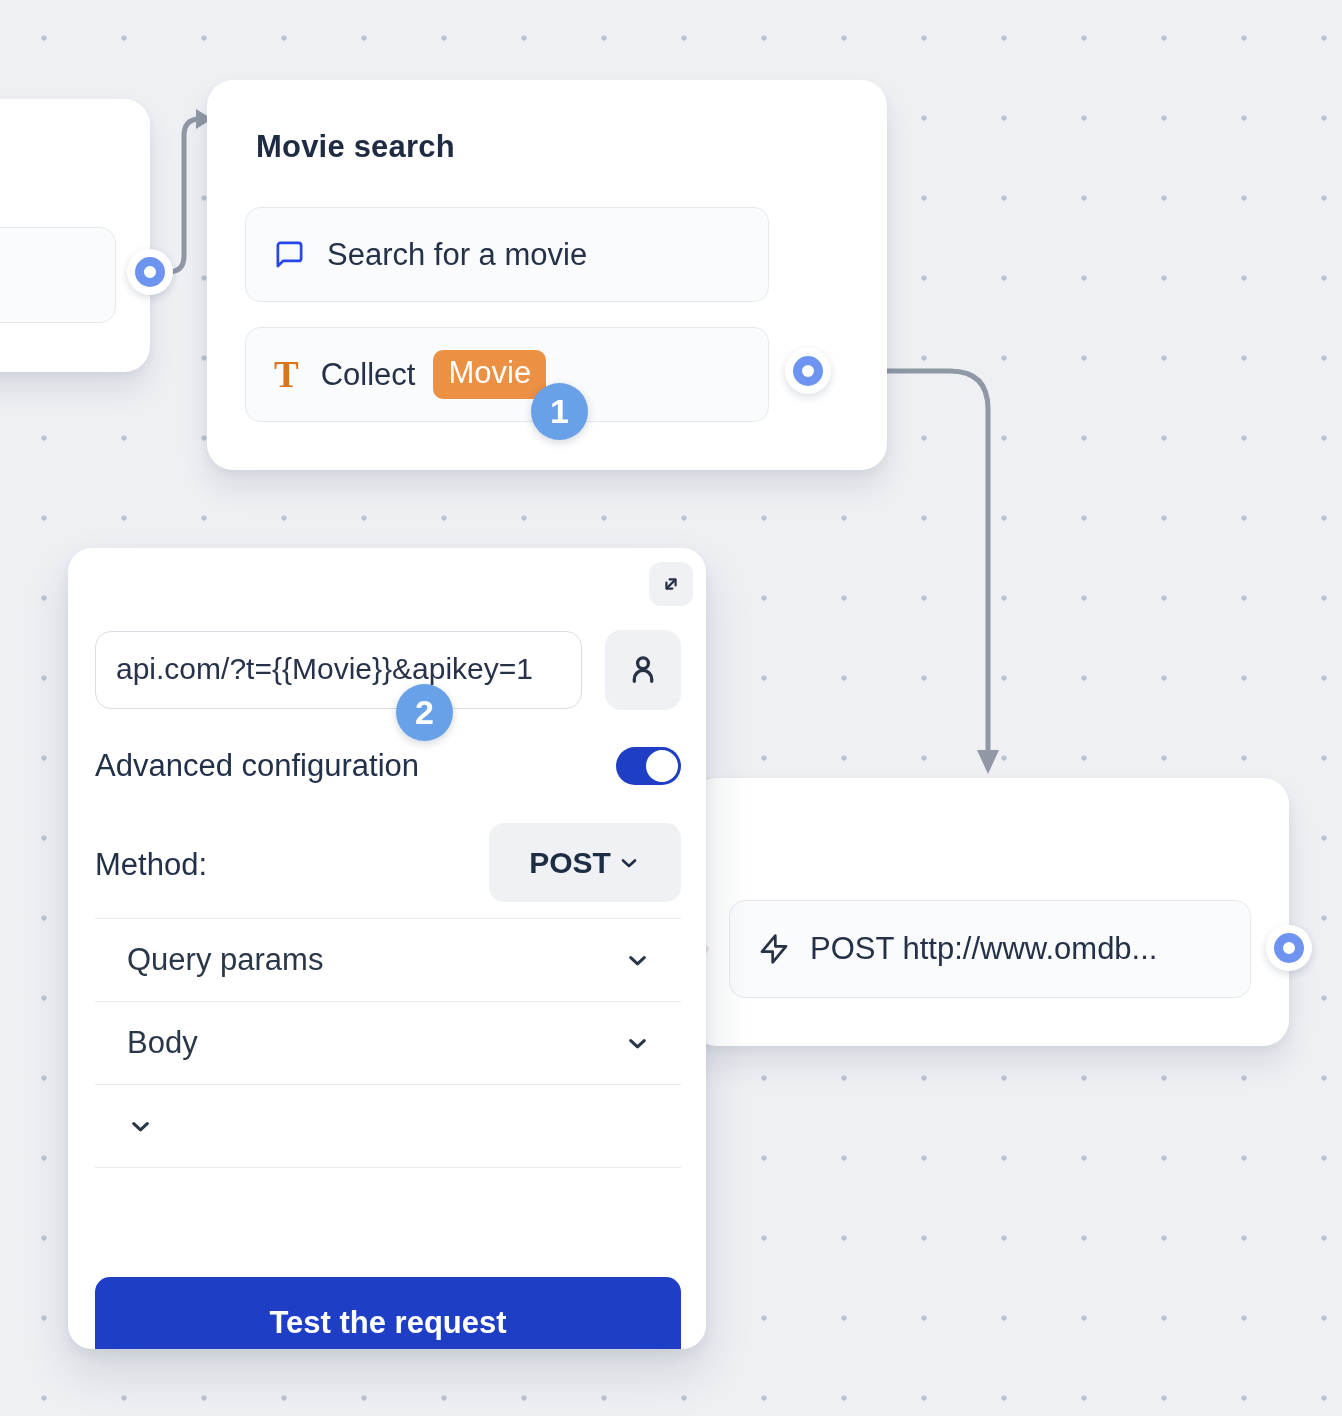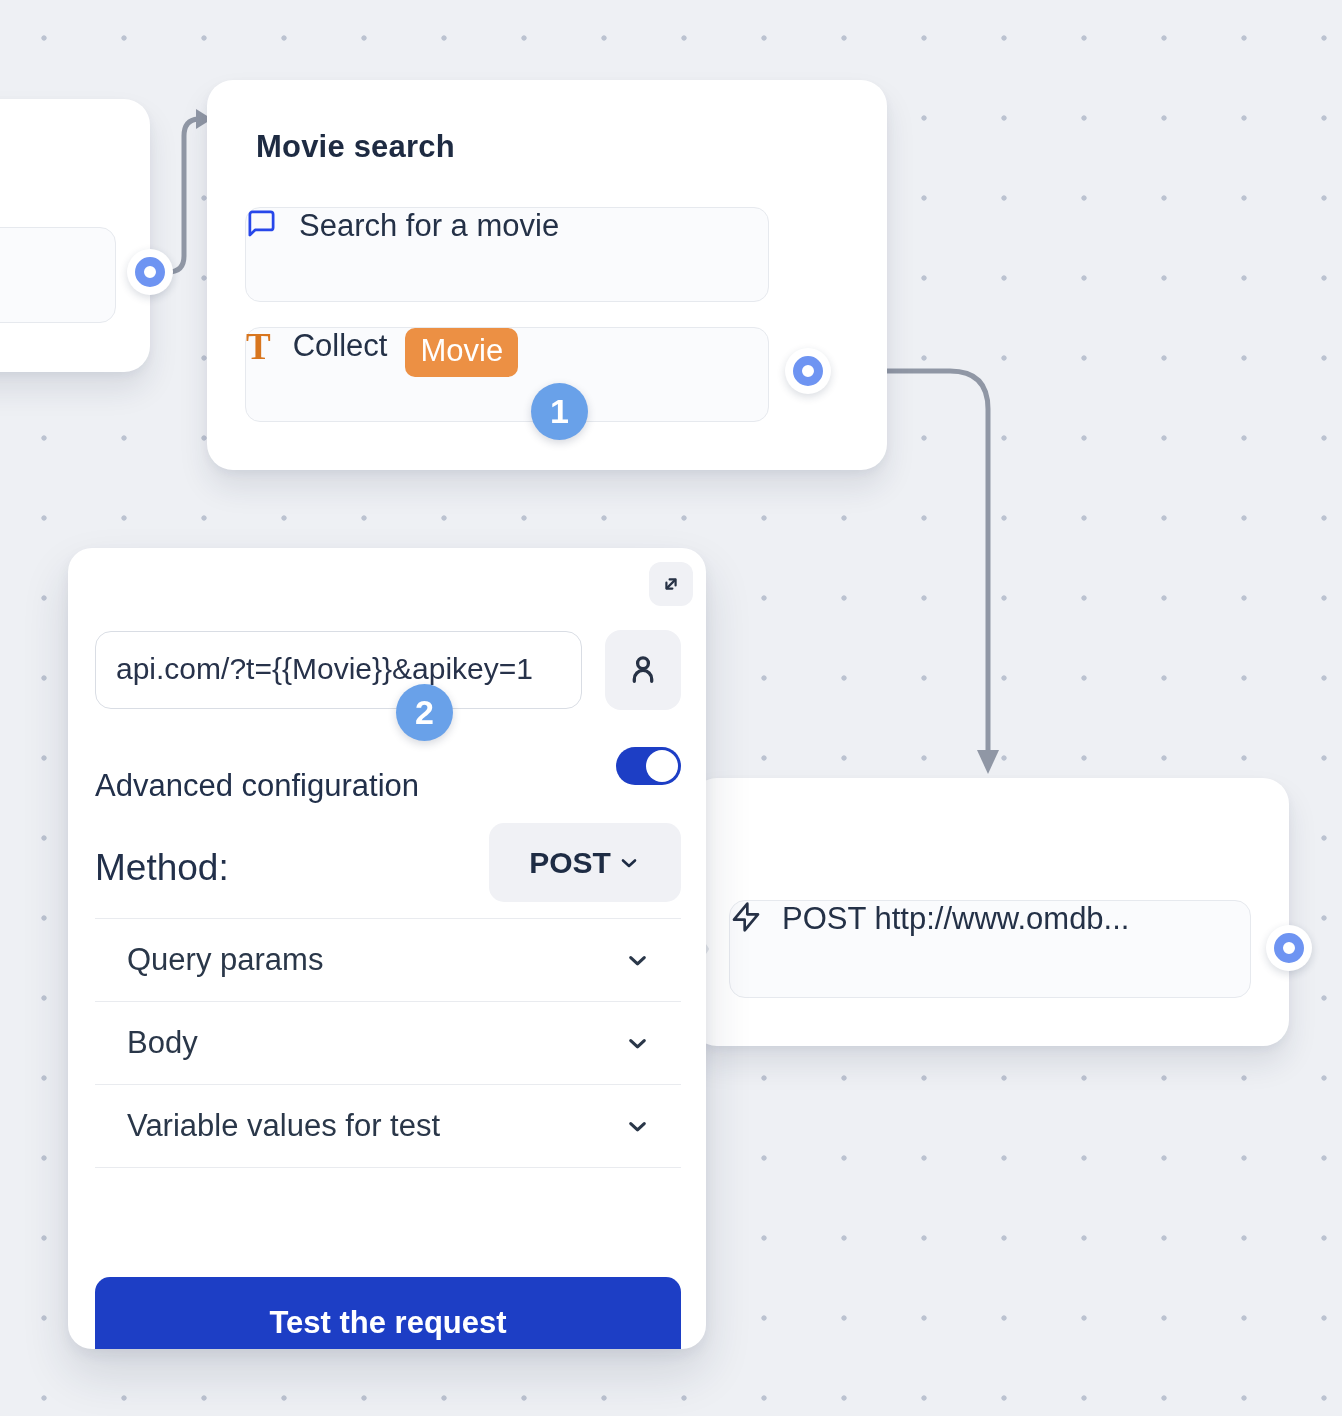"Search for a movie" .node-item { align-items: flex-start -> center; padding-left: none -> 28px }
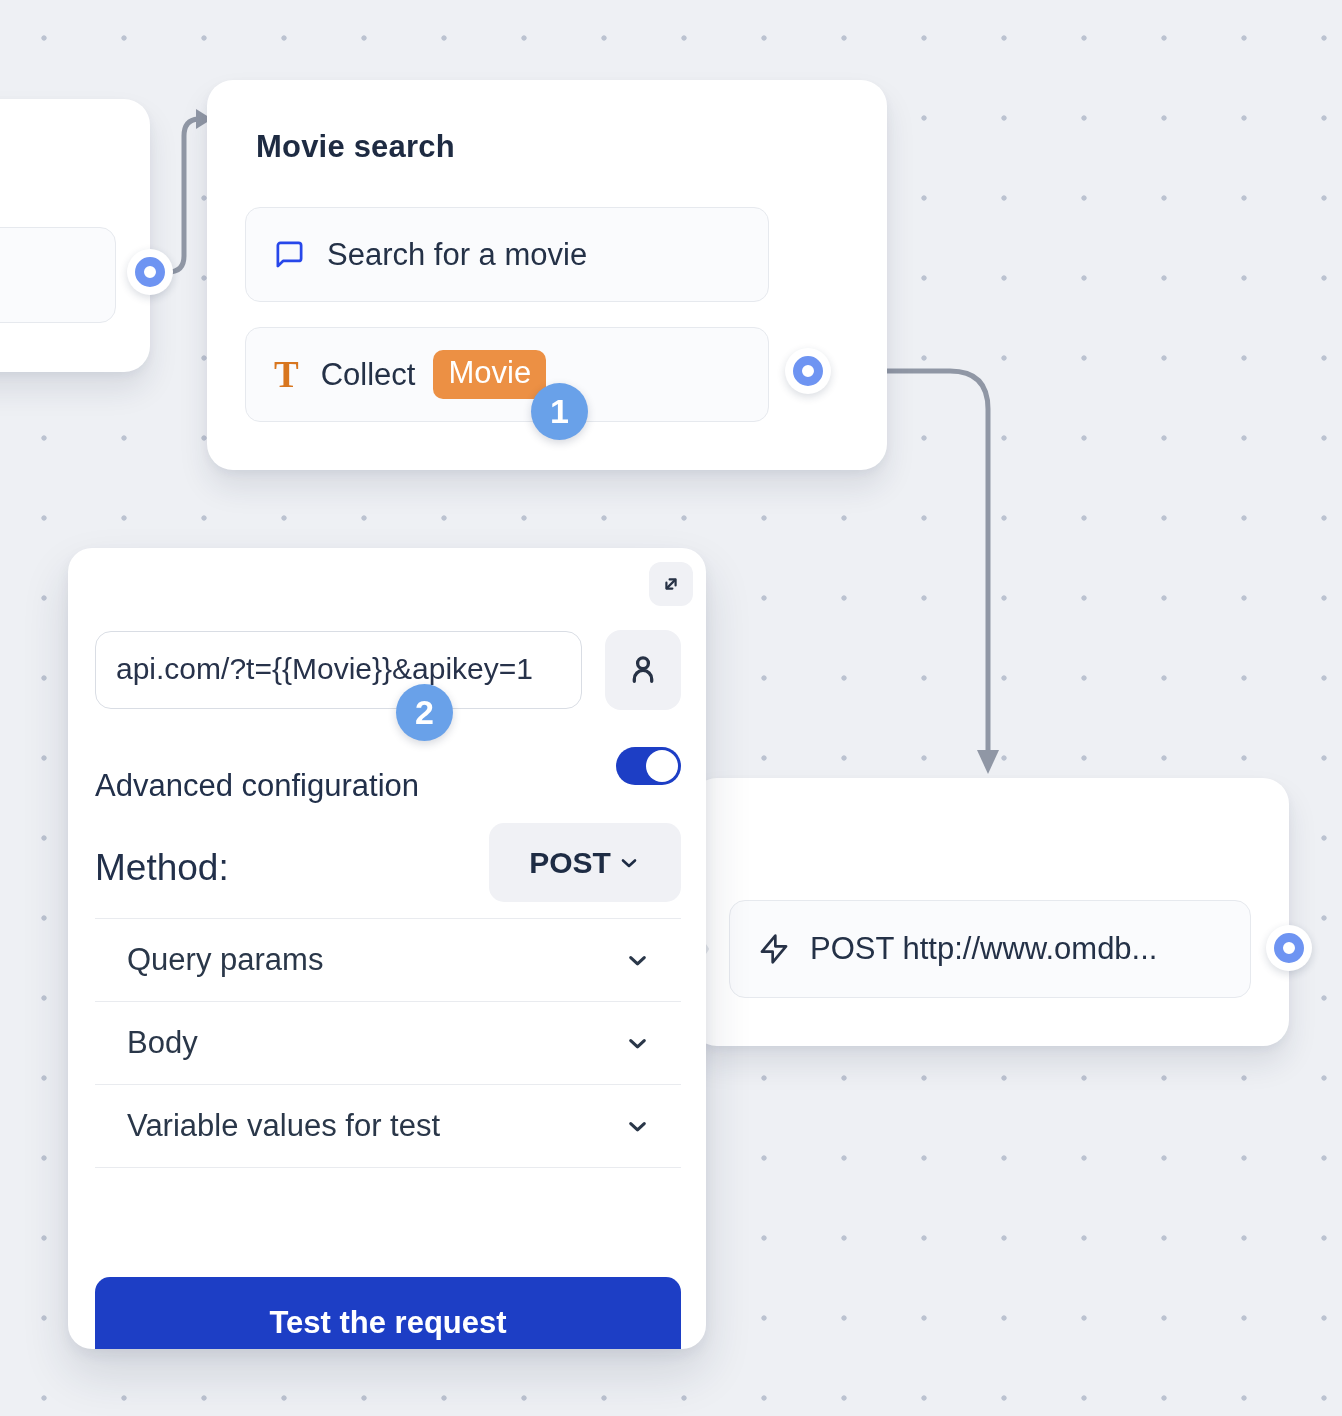"Advanced configuration" .adv-label { margin-top: 20px -> none }
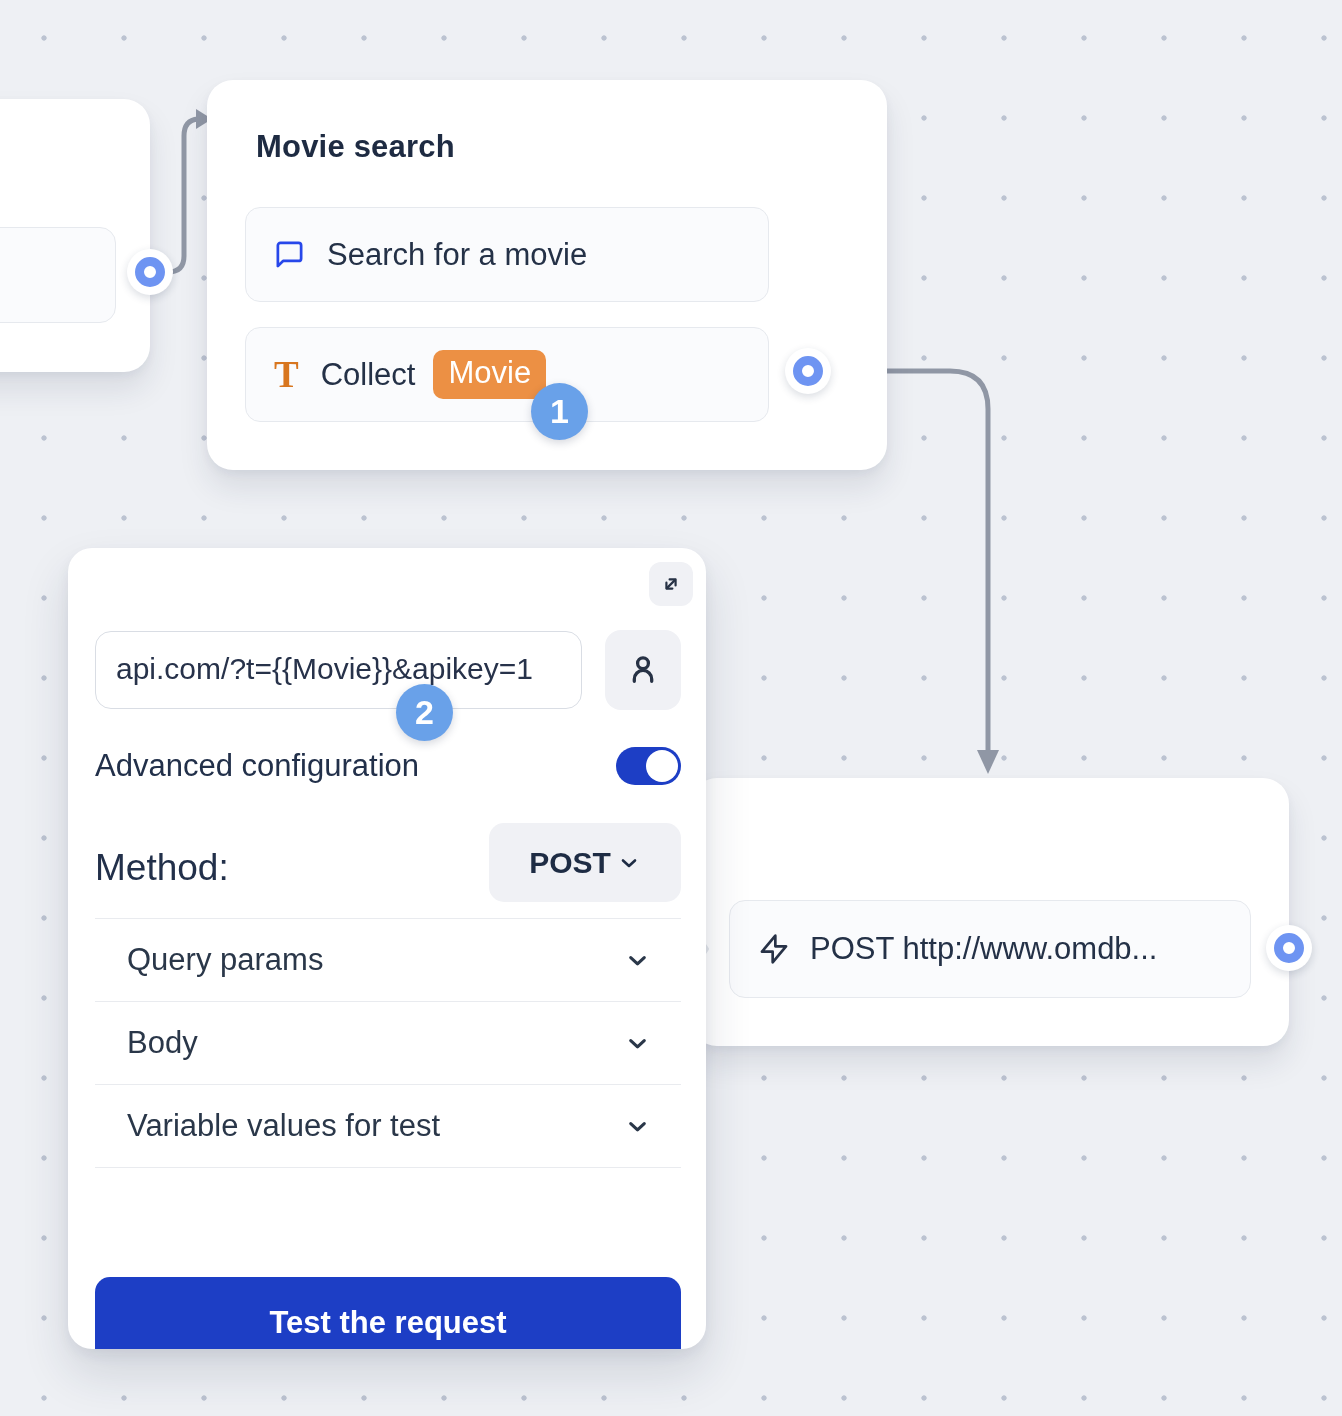"Method:" .method-label { font-size: 37px -> 31px }
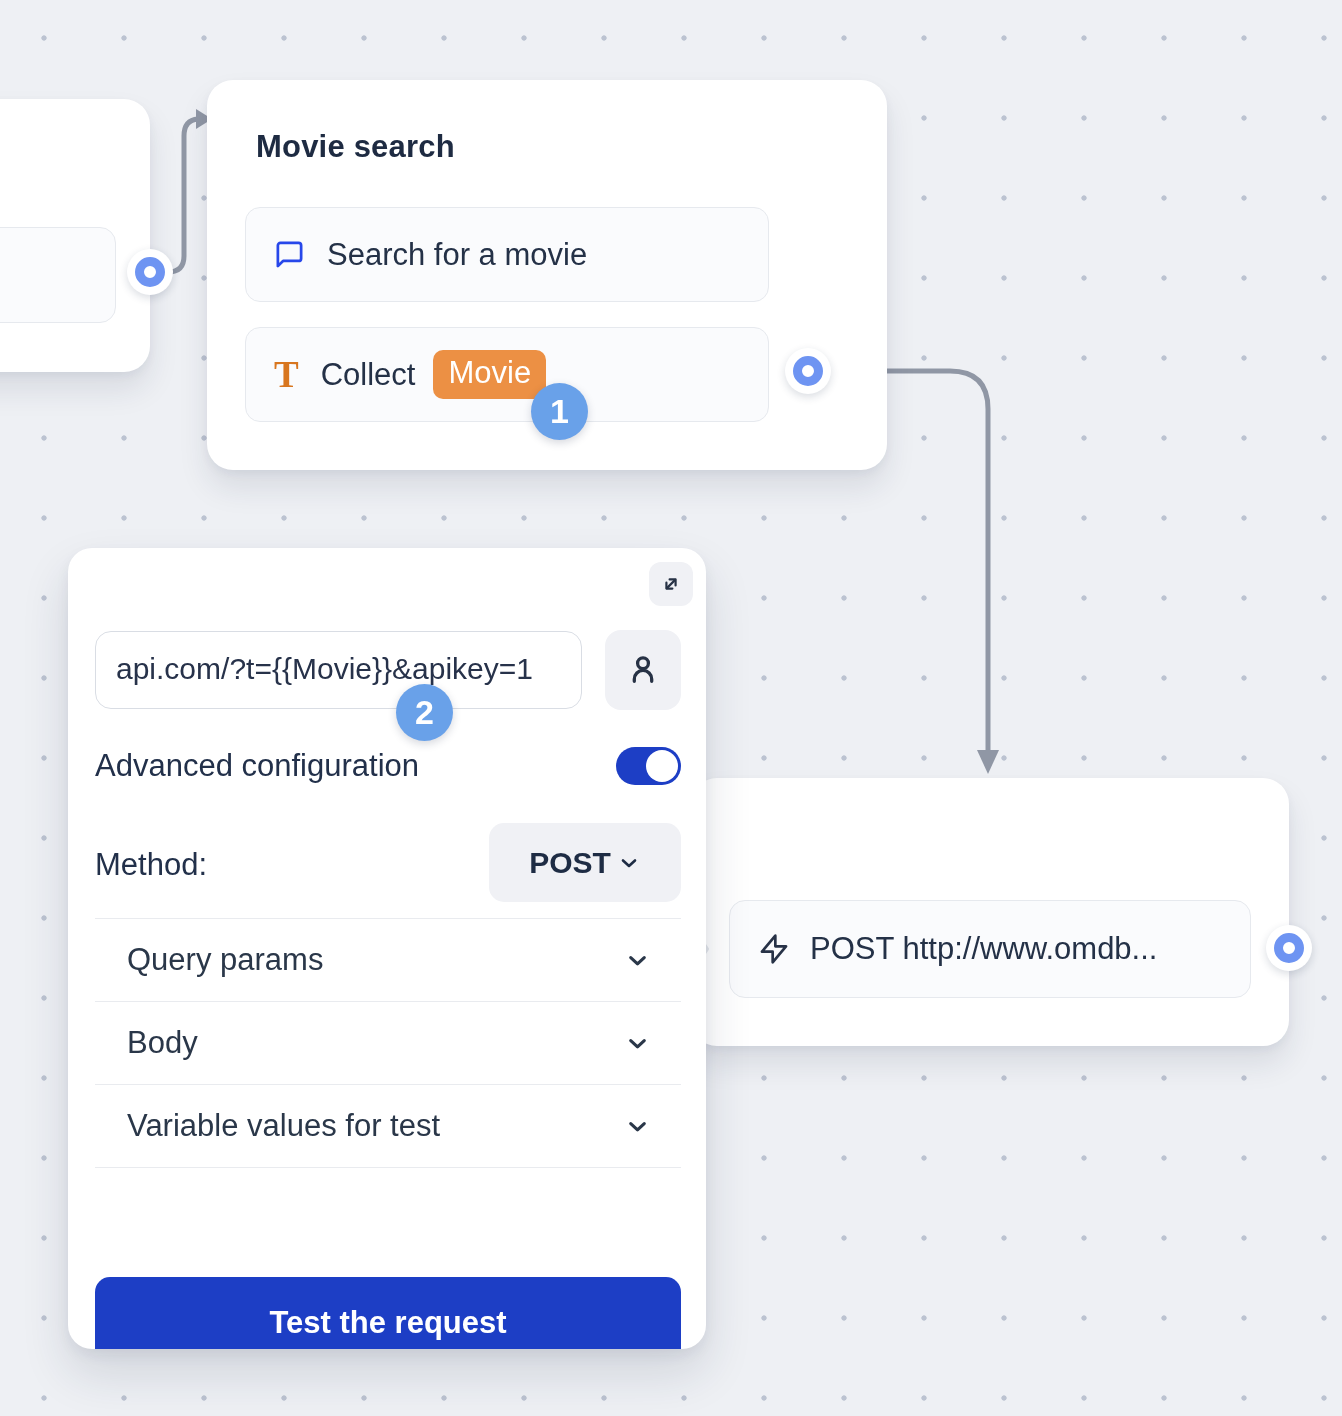"Variable values for test" span { html: <span>Variable values for test</span> -> none }
